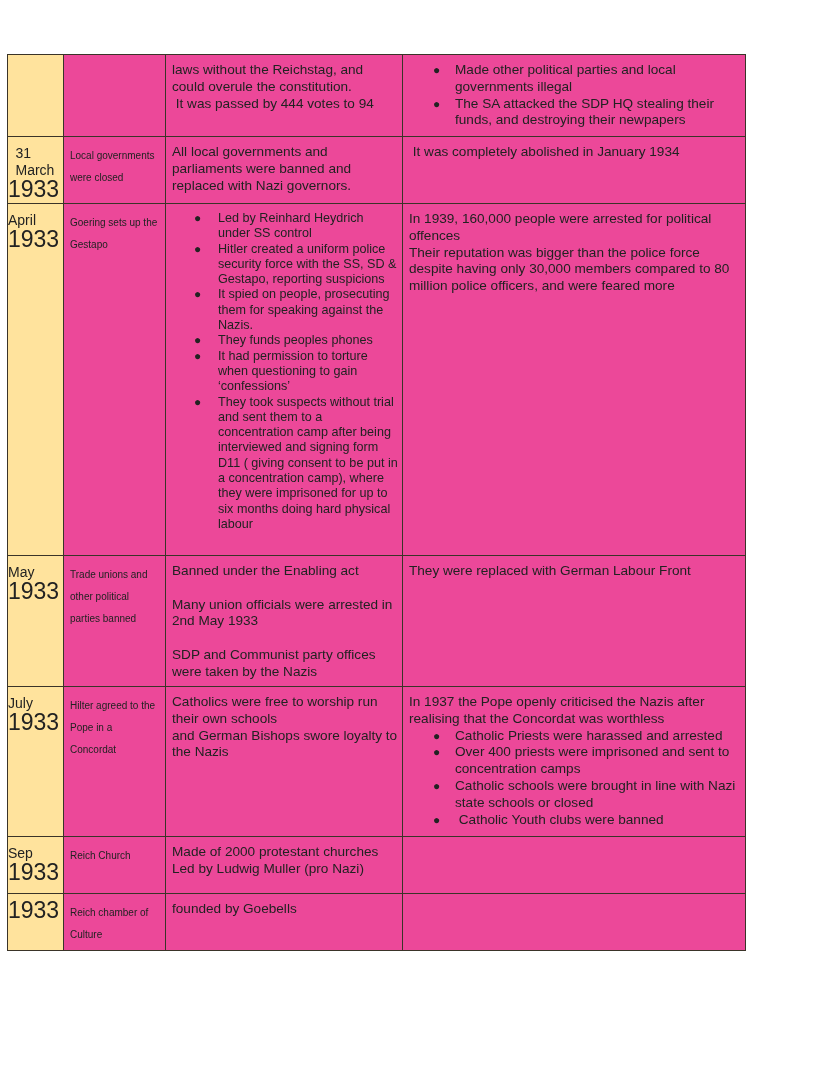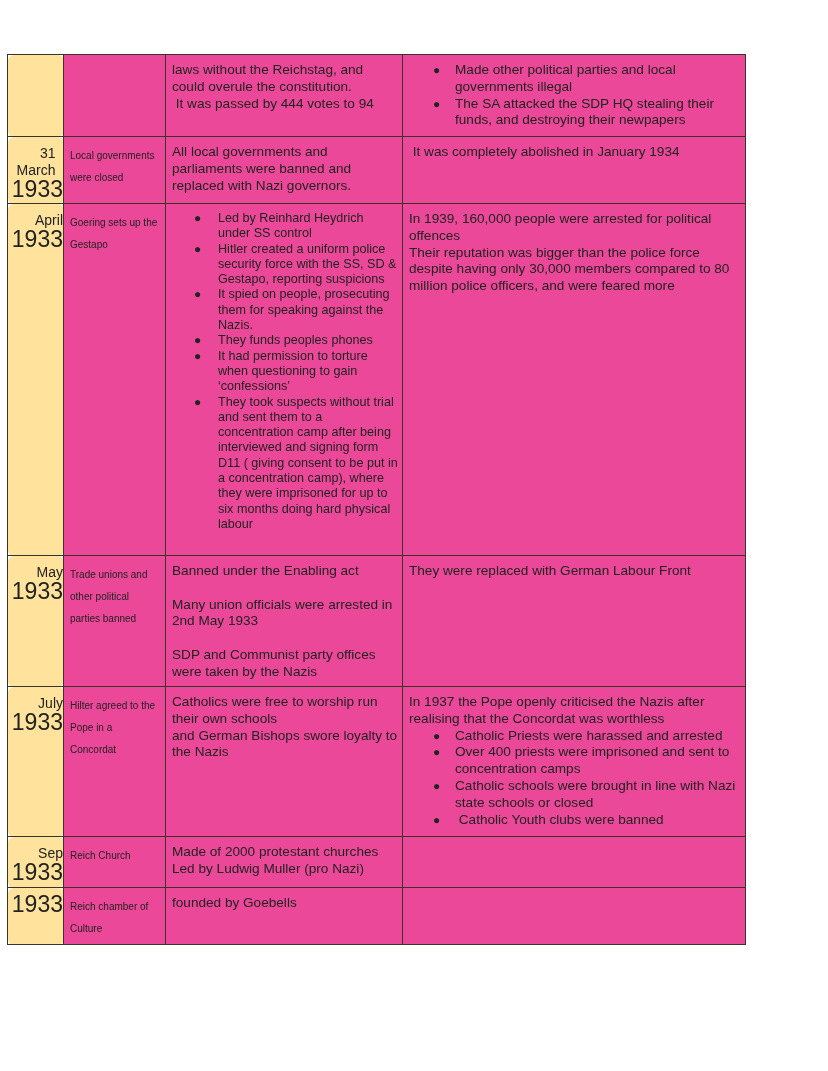"31 March" td.date { border-radius: 6px -> none; text-align: right -> left }
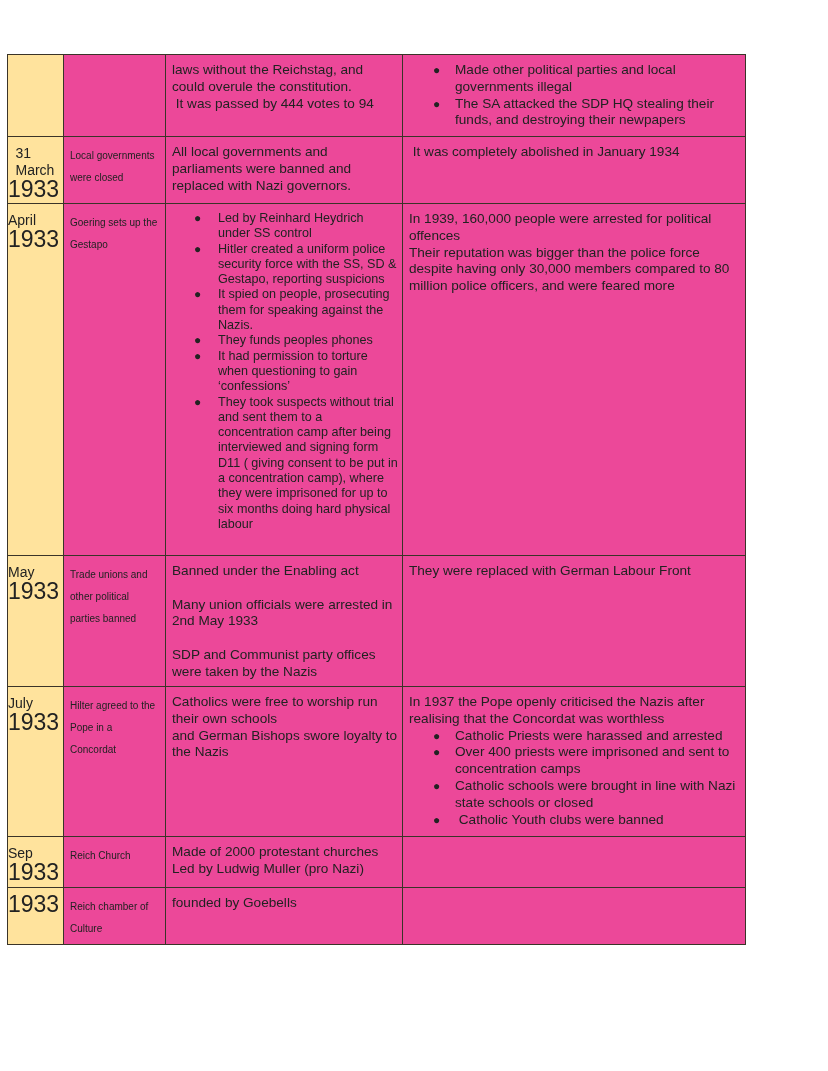"Sep" tr { height: 51px -> 57px }
